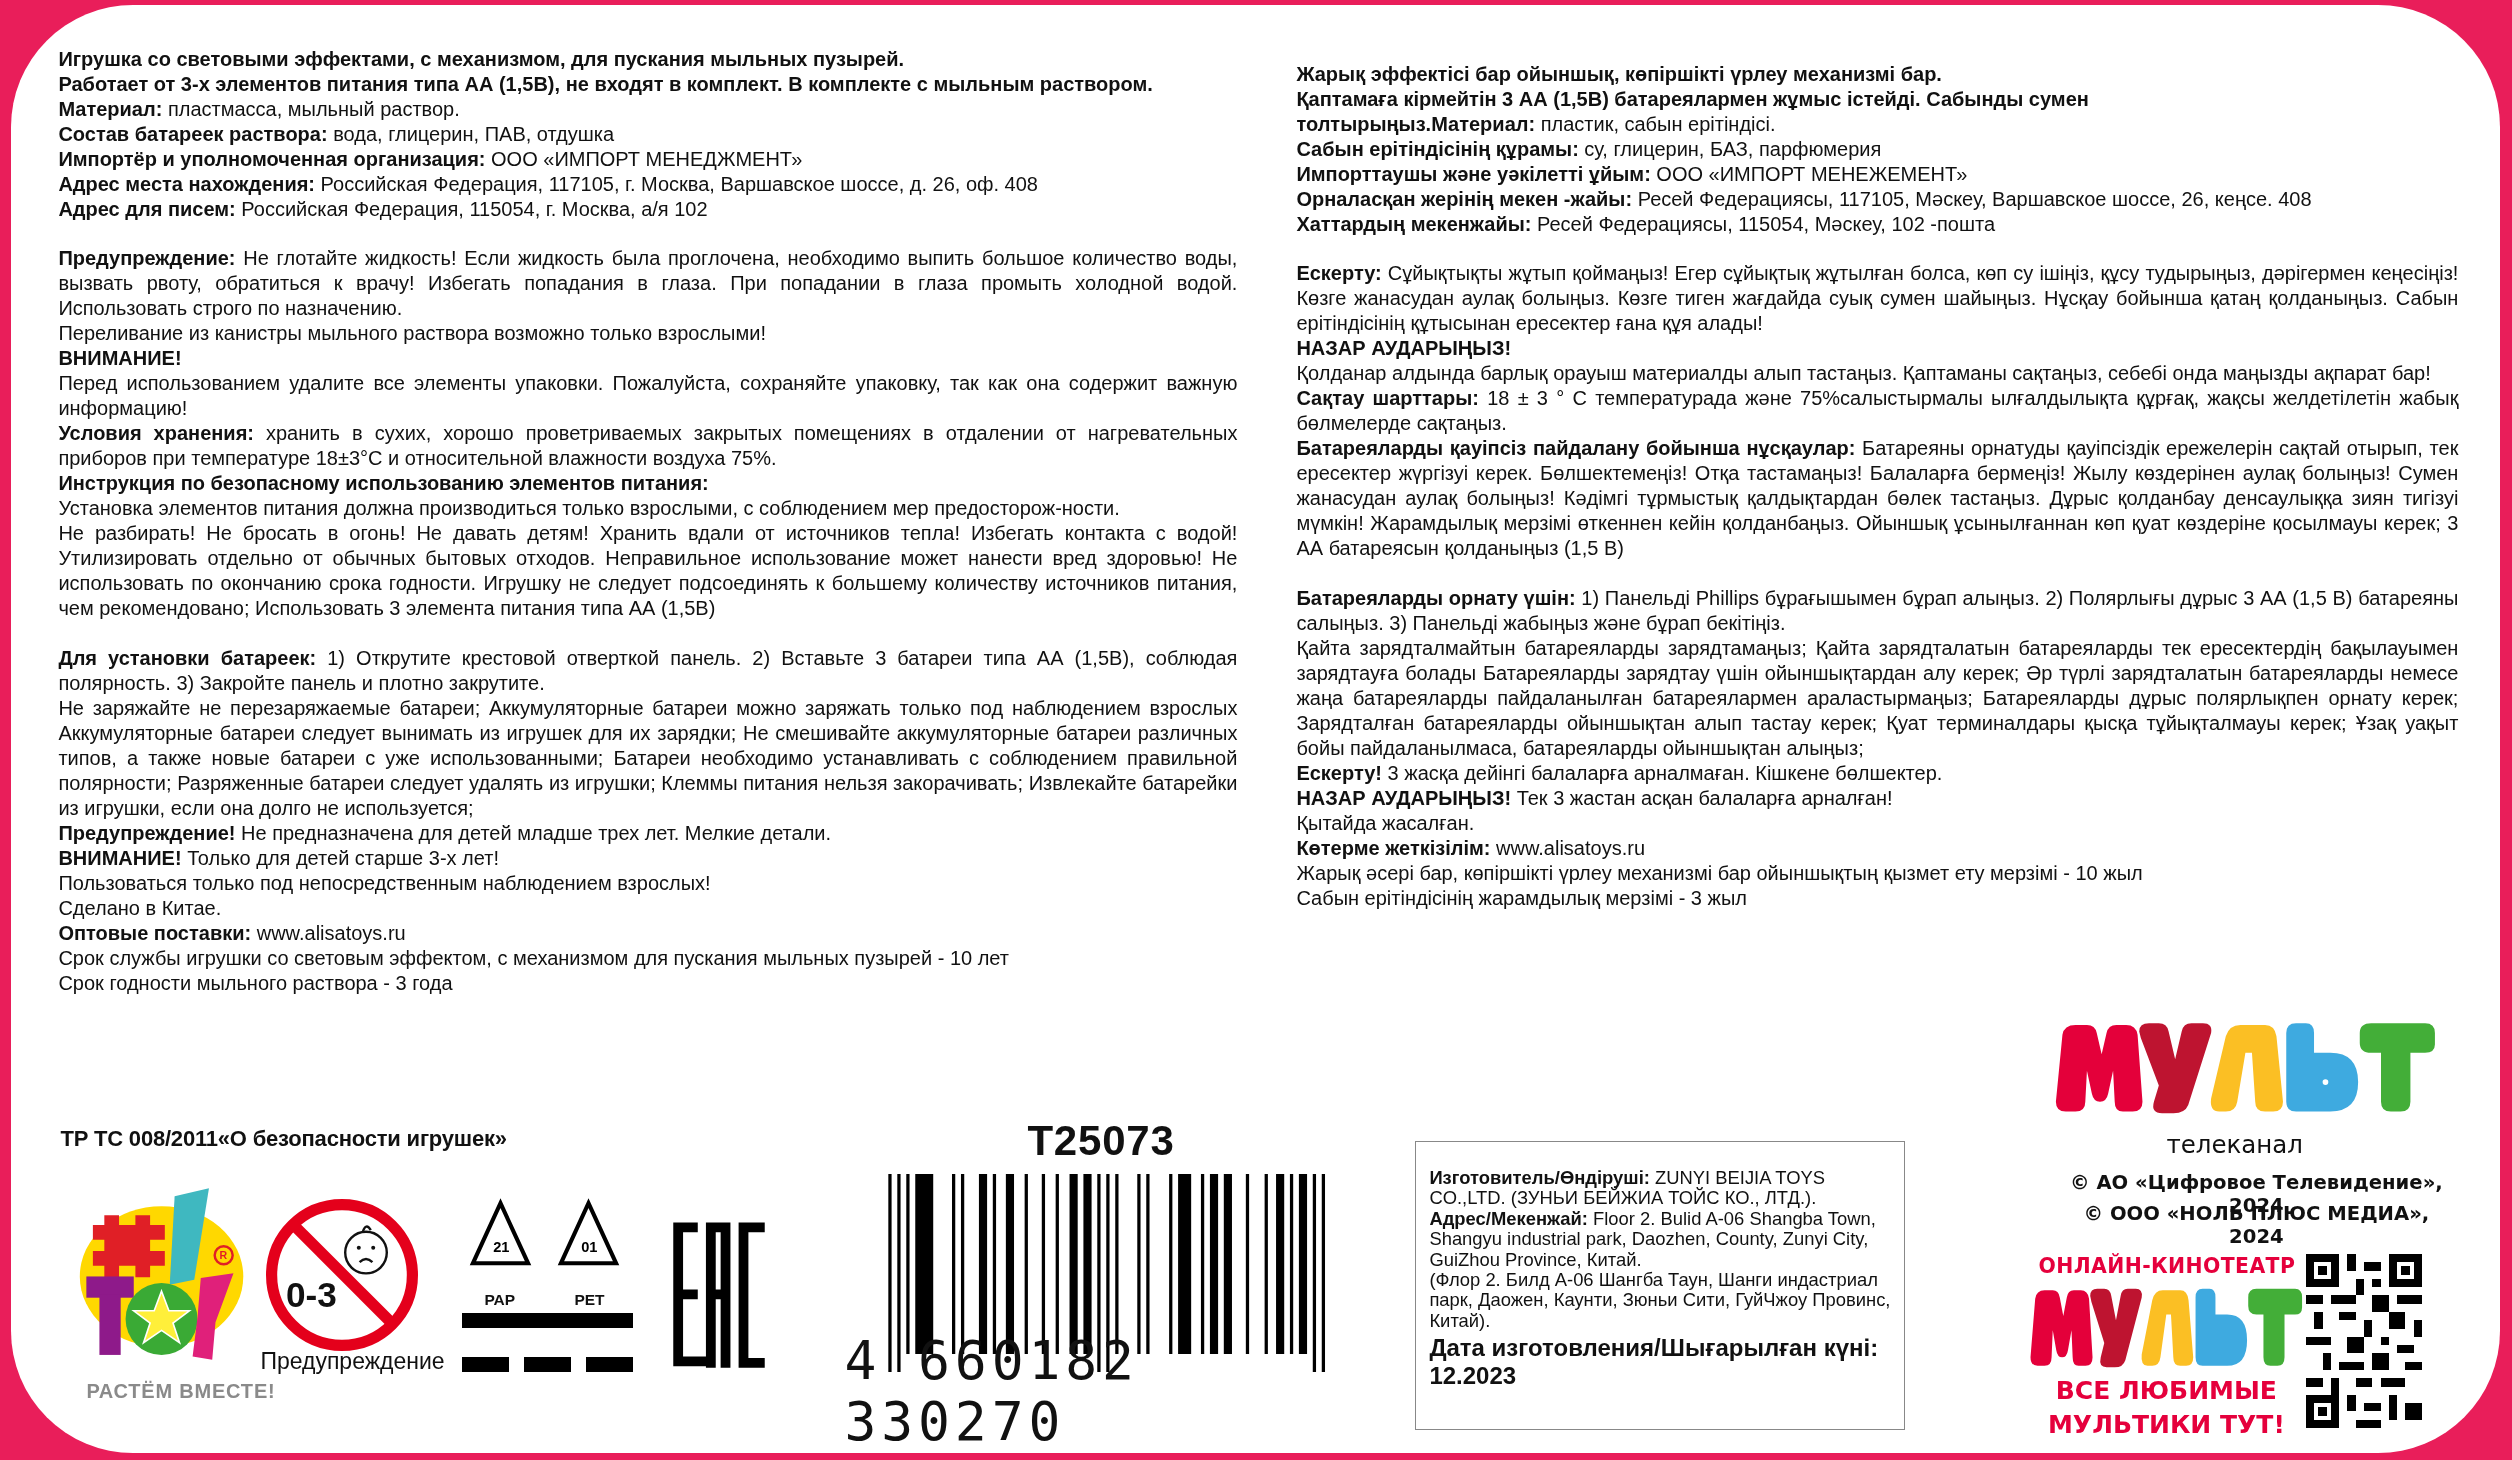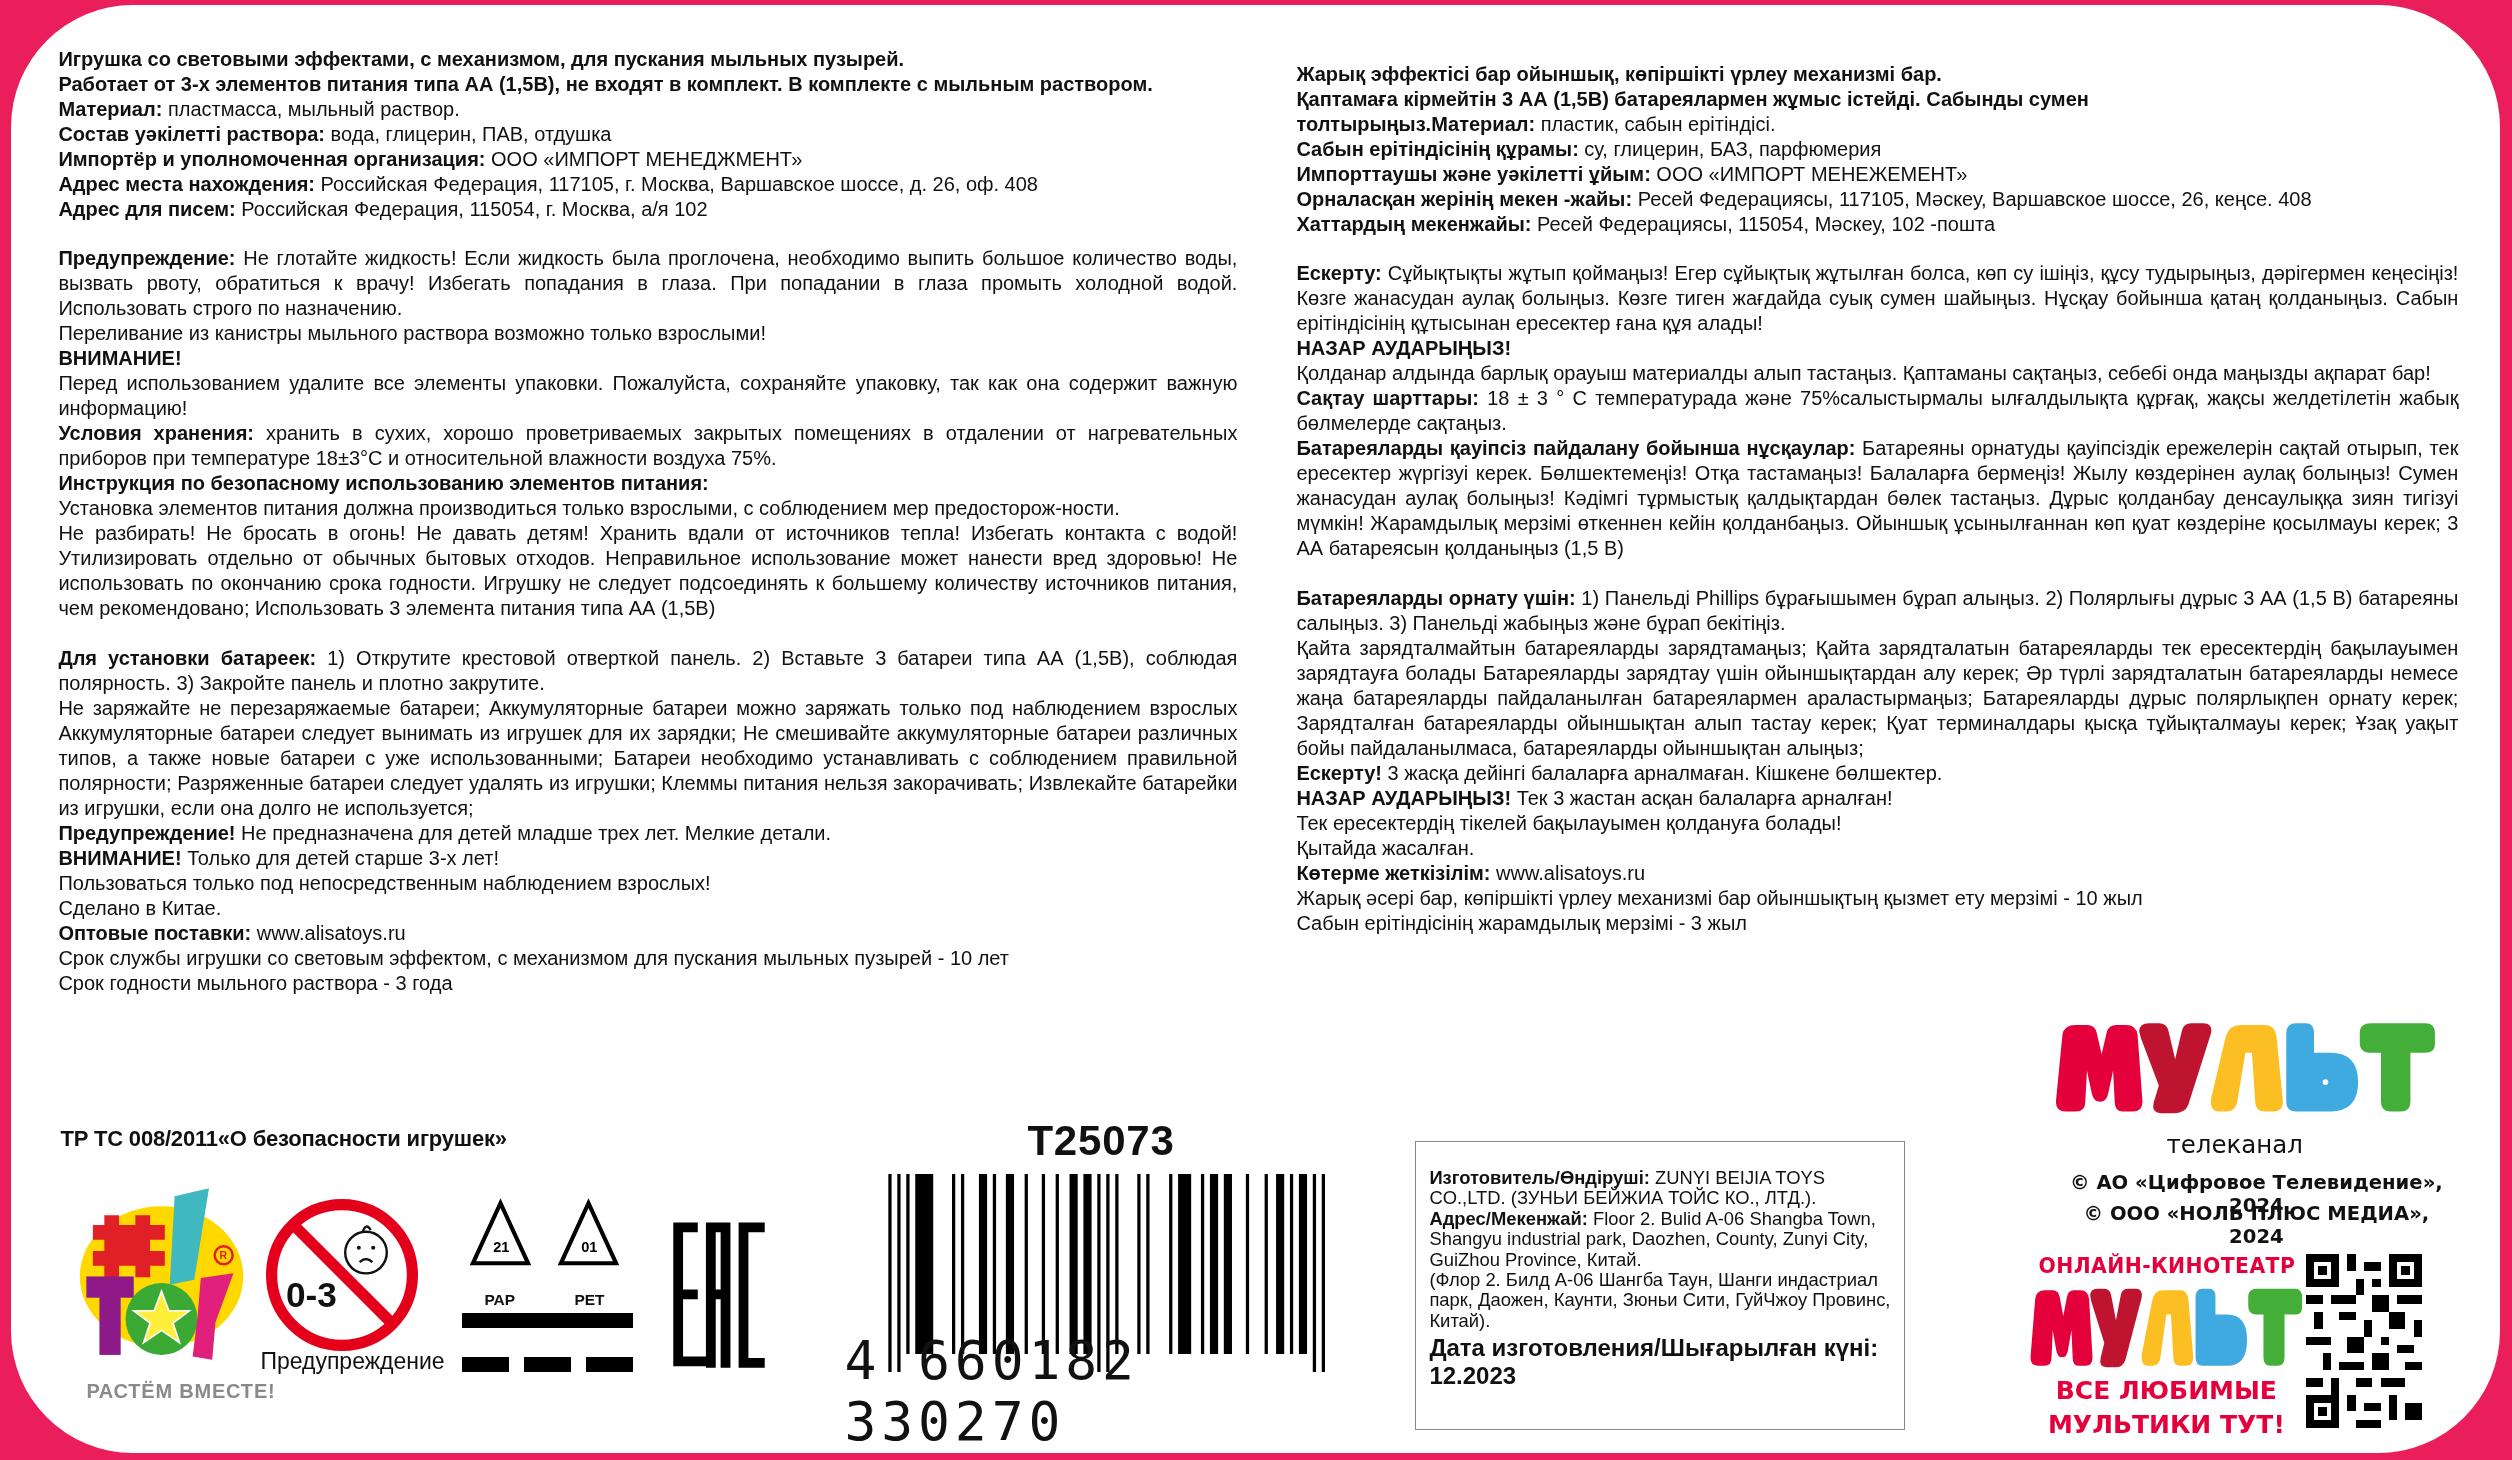"Состав уәкілетті раствора:" b { text: уәкілетті -> батареек }
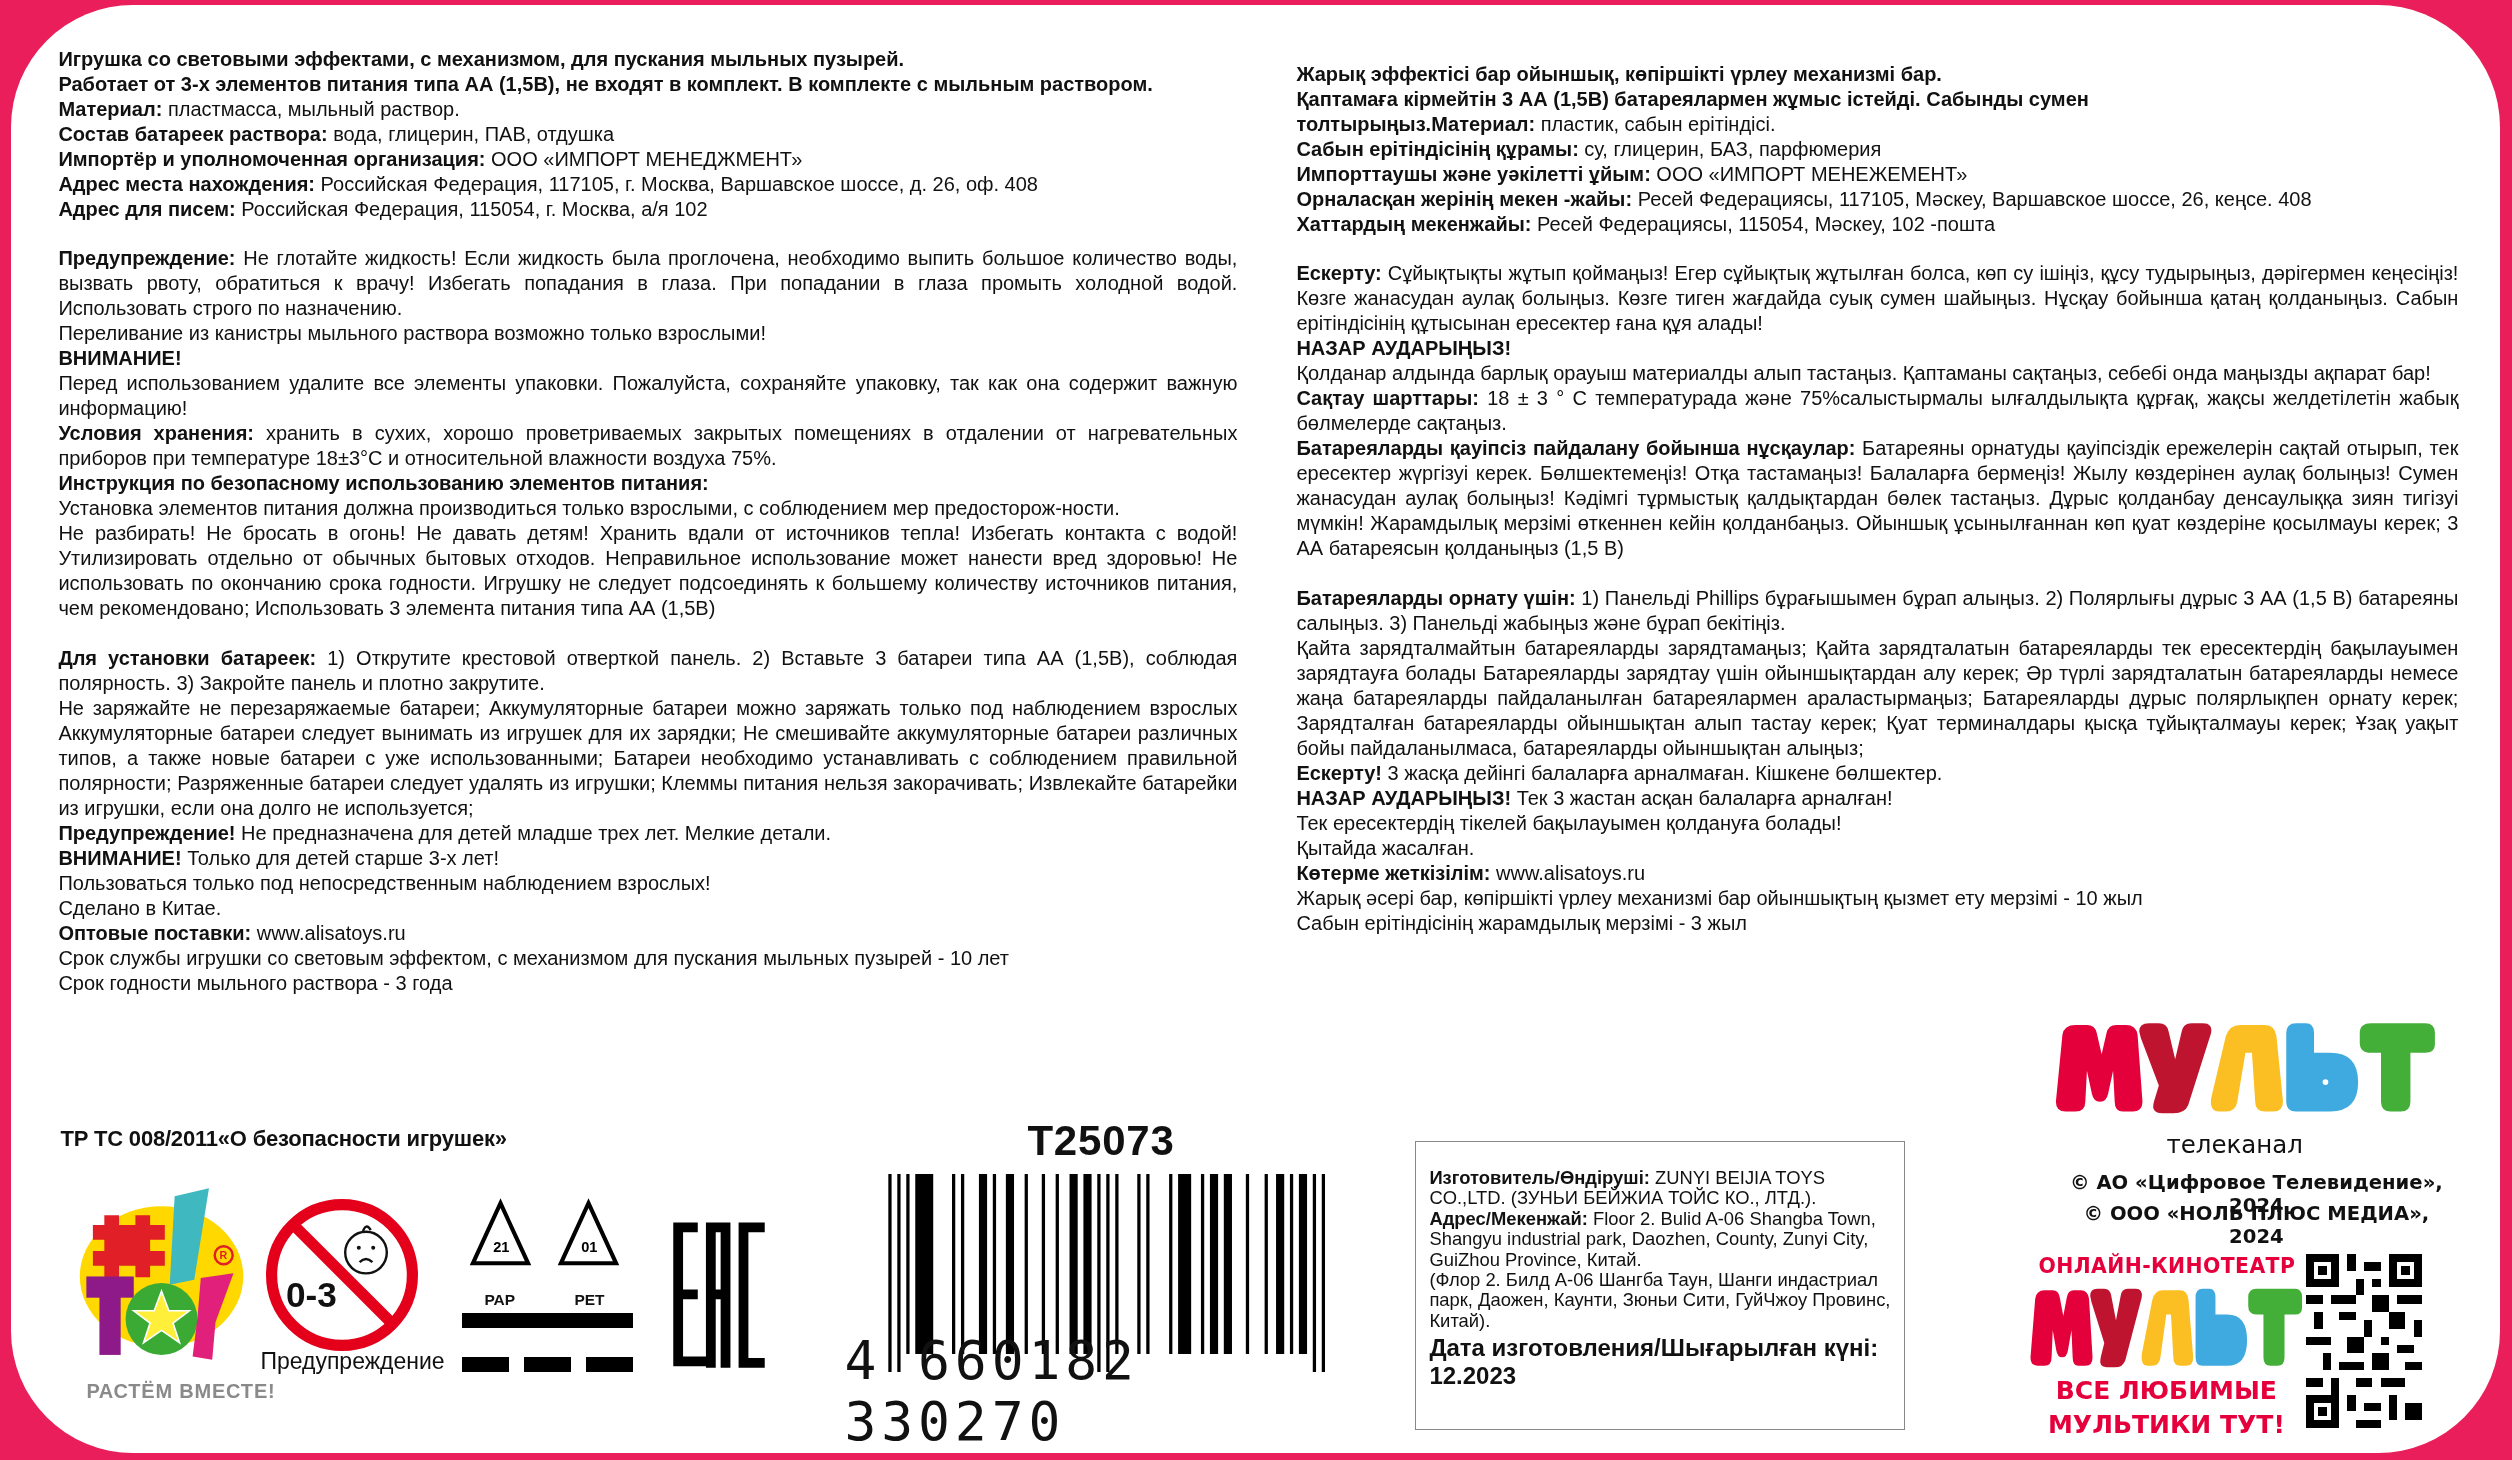"Тек ересектердің тікелей бақылауымен" p { html: <p>Тек ересектердің тікелей бақылауымен қолдануға болады!</p> -> none }
